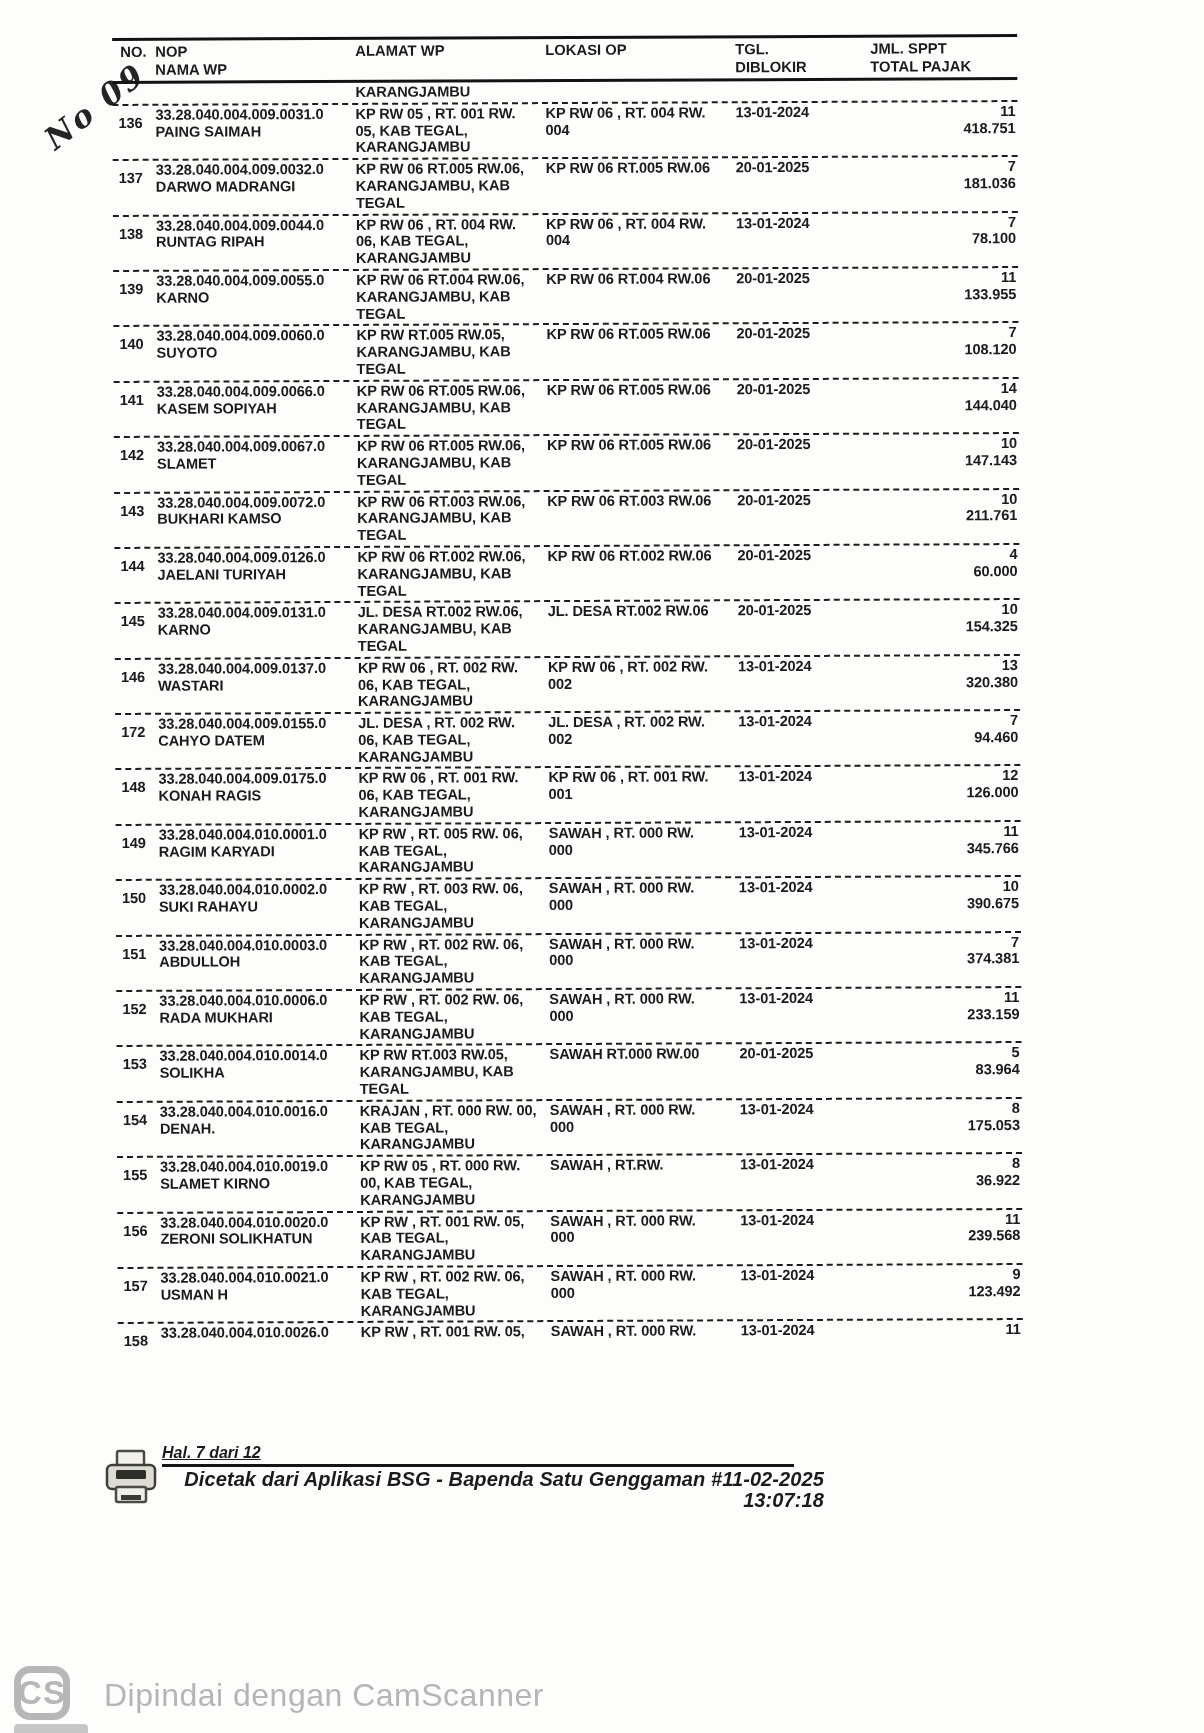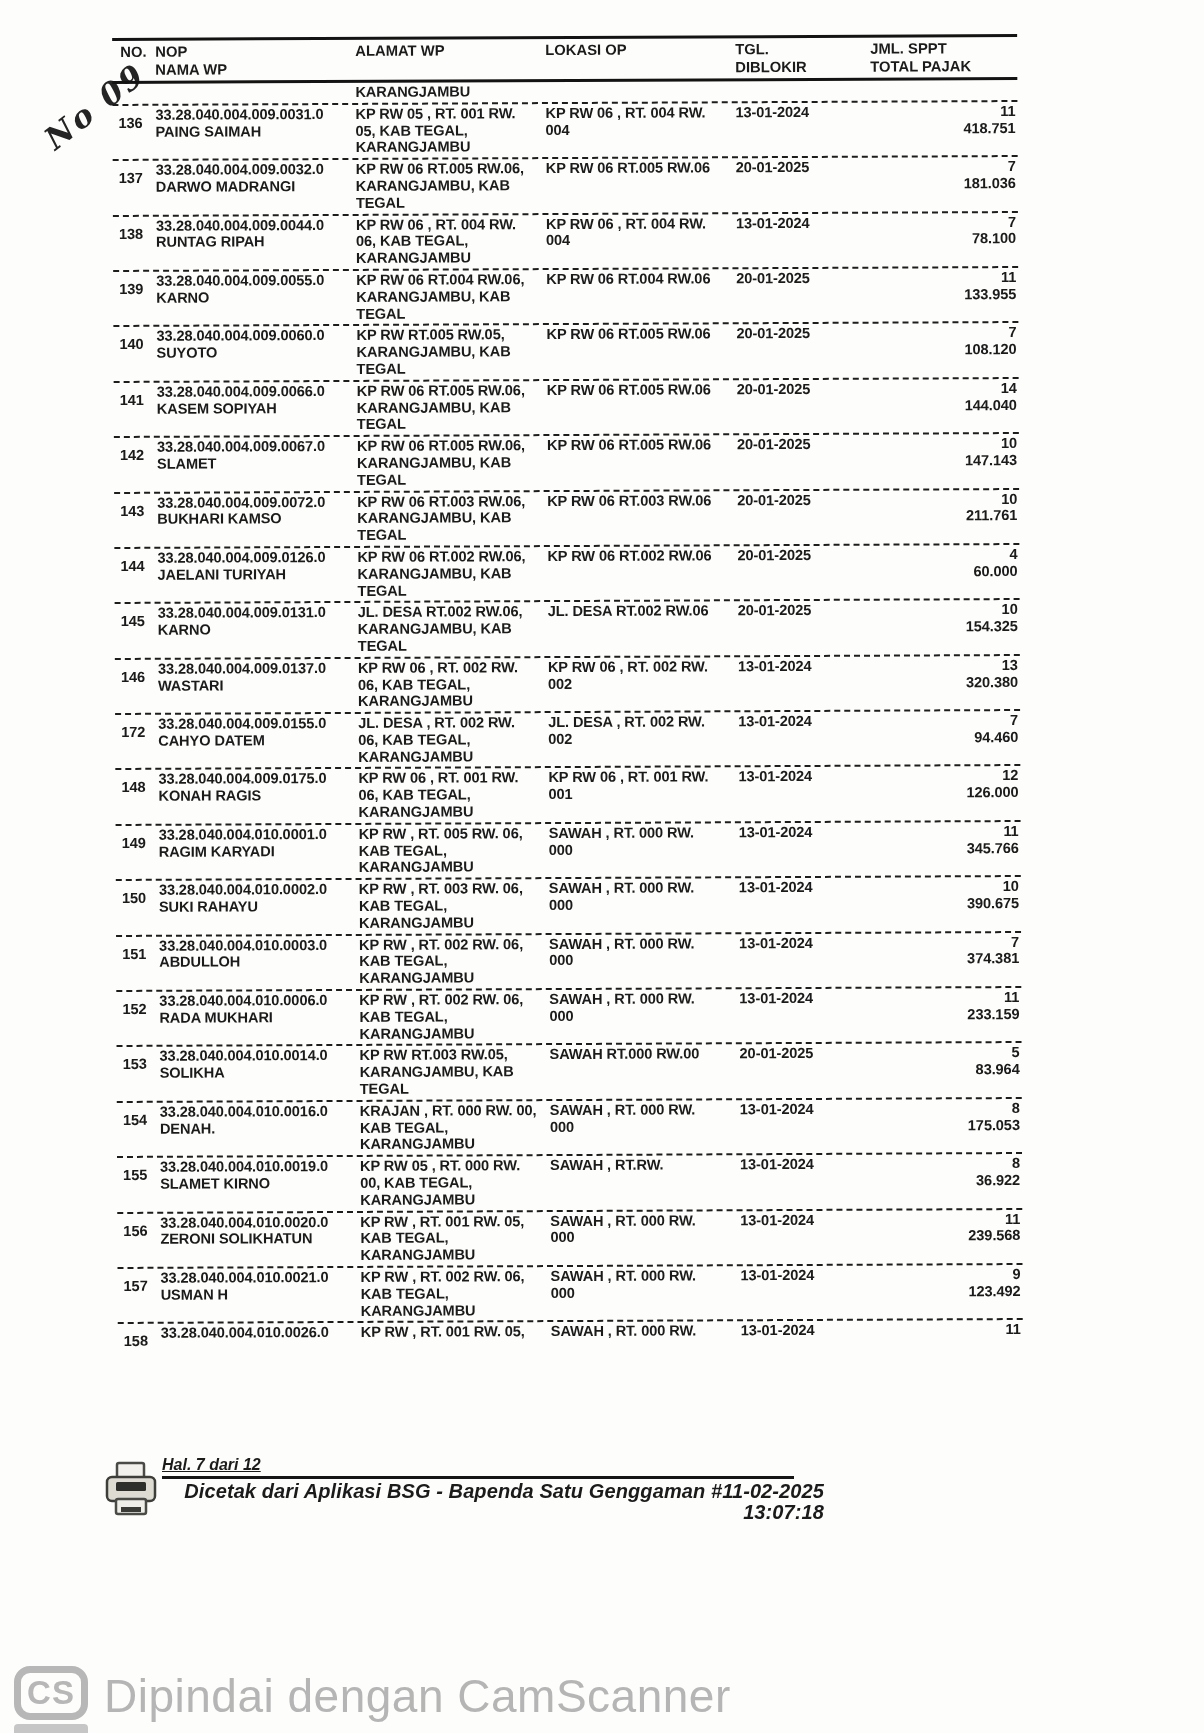"Hal. 7 dari 12" .footer { margin-top: 12px -> none }
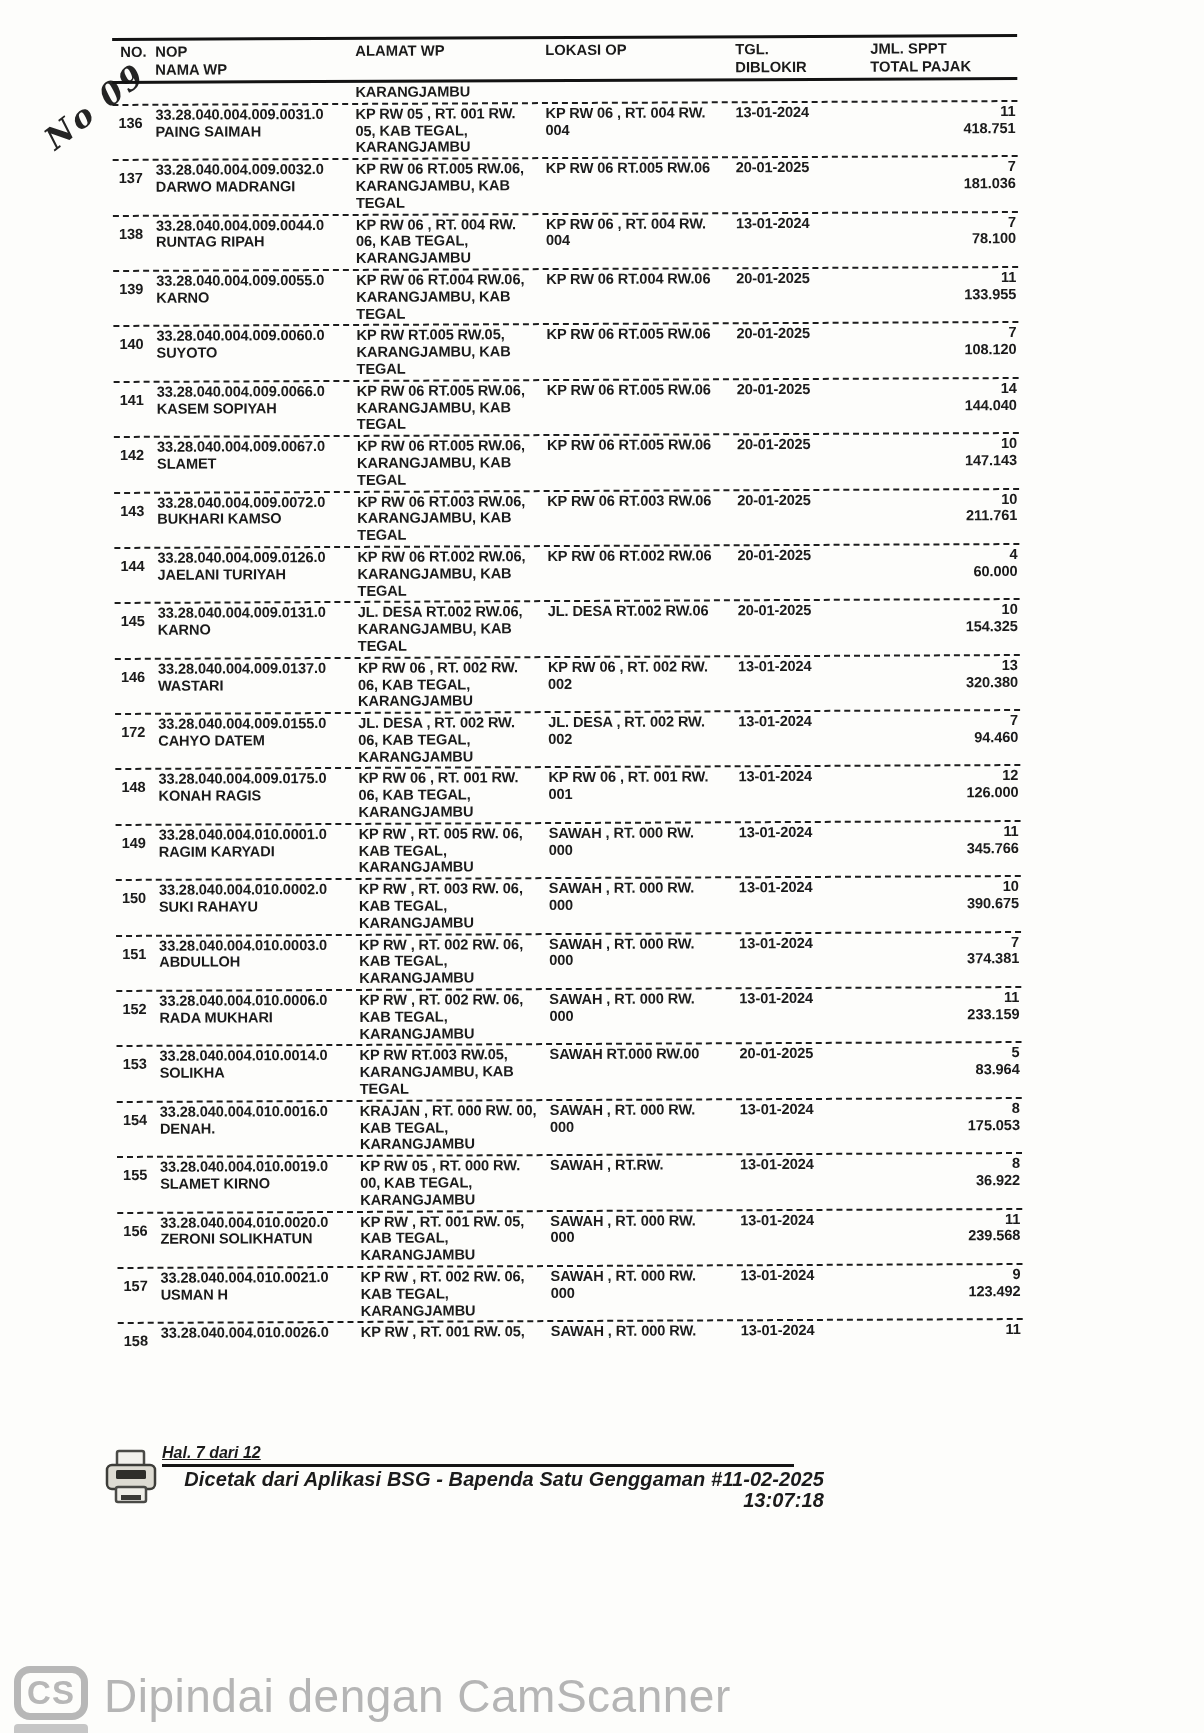"CS" .cs-box { width: 74px -> 56px }
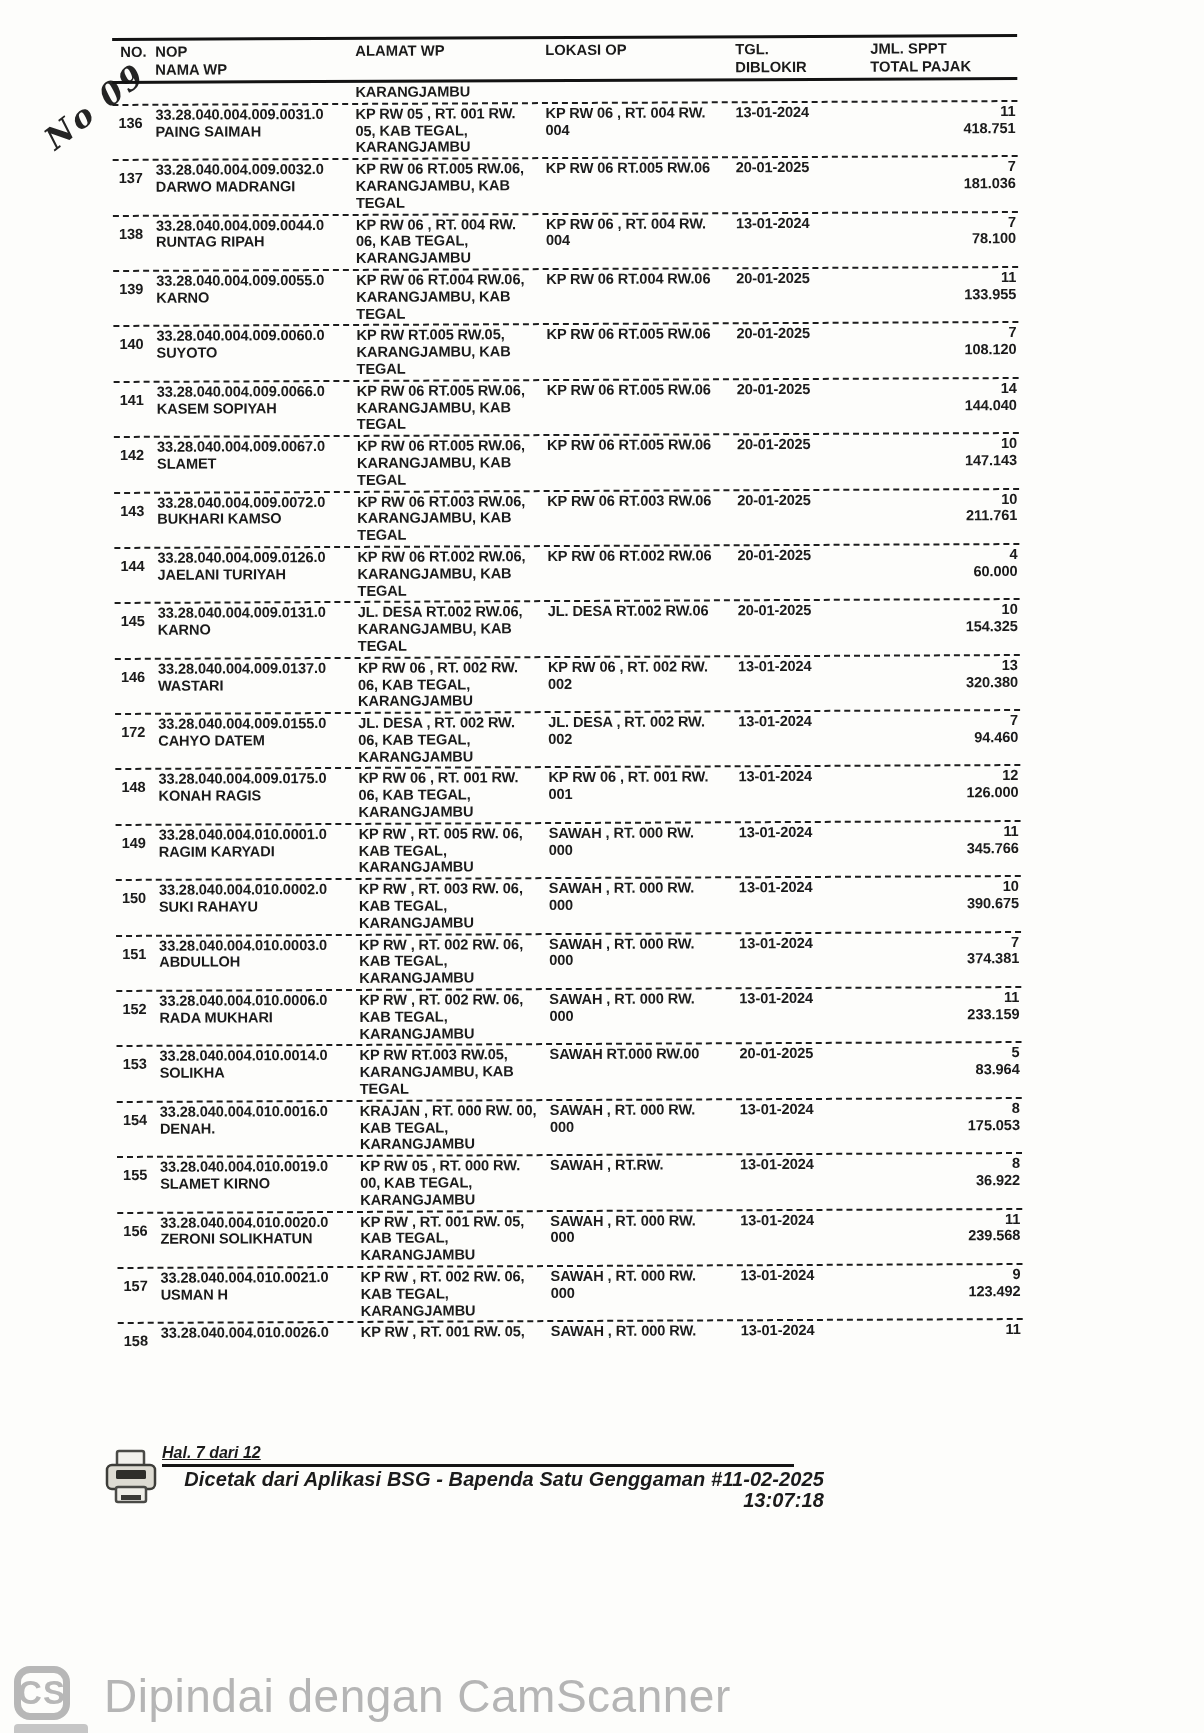"Dipindai dengan CamScanner" .cam-text { font-size: 46px -> 32px }
